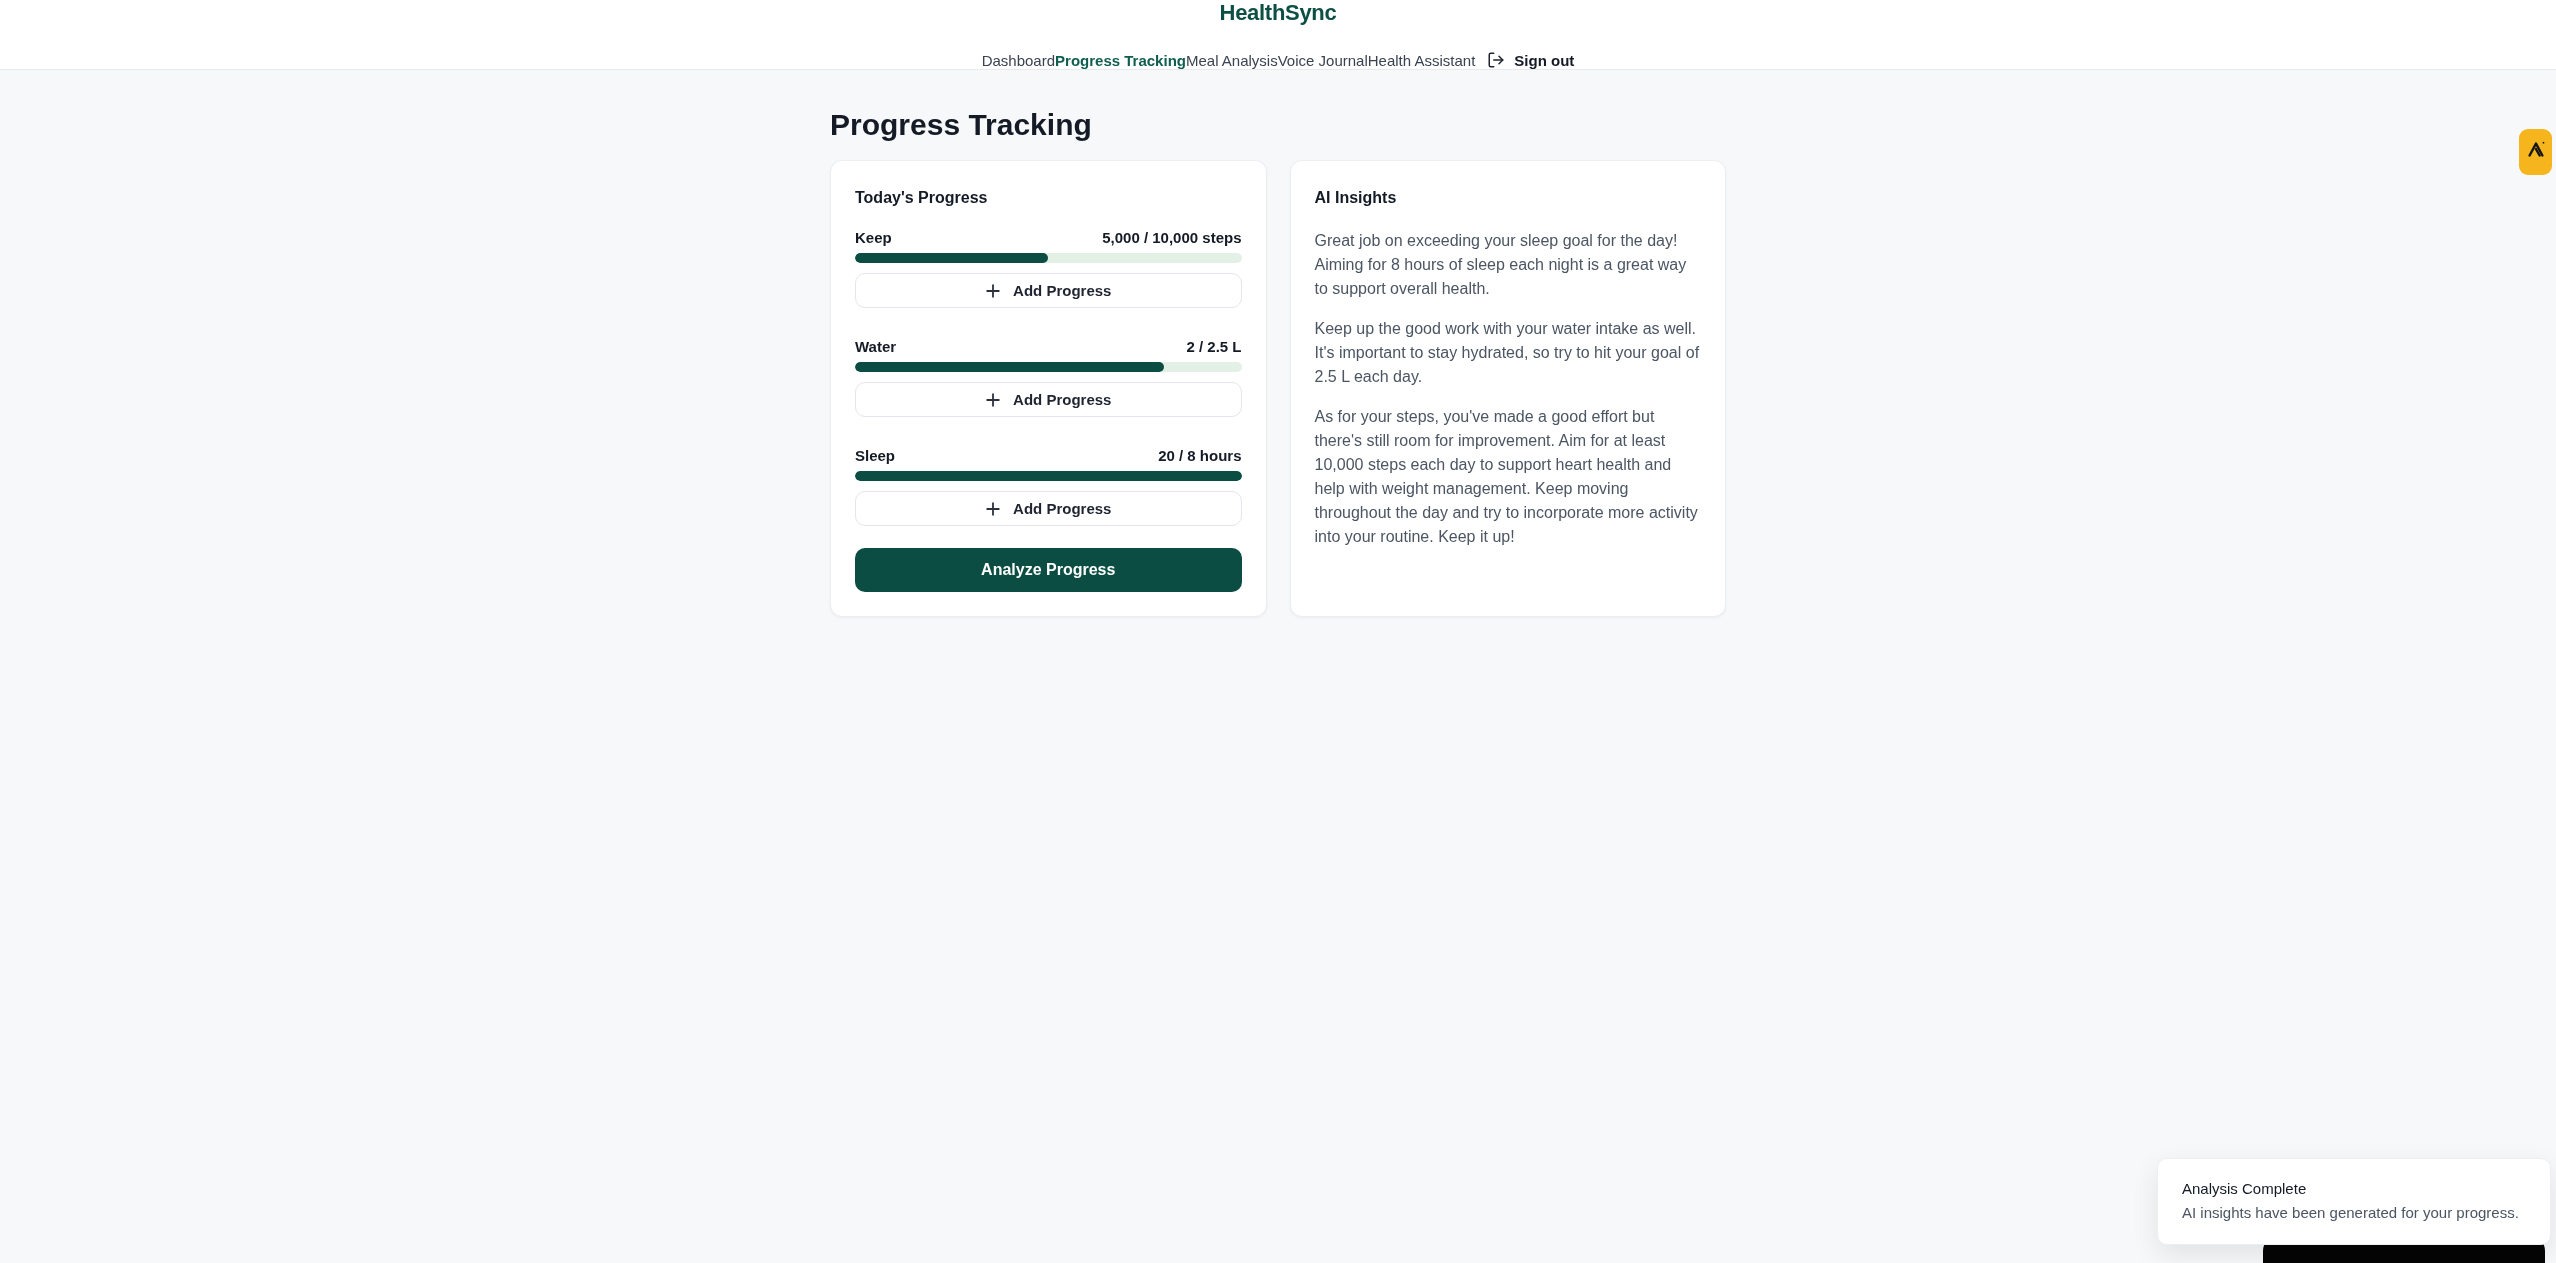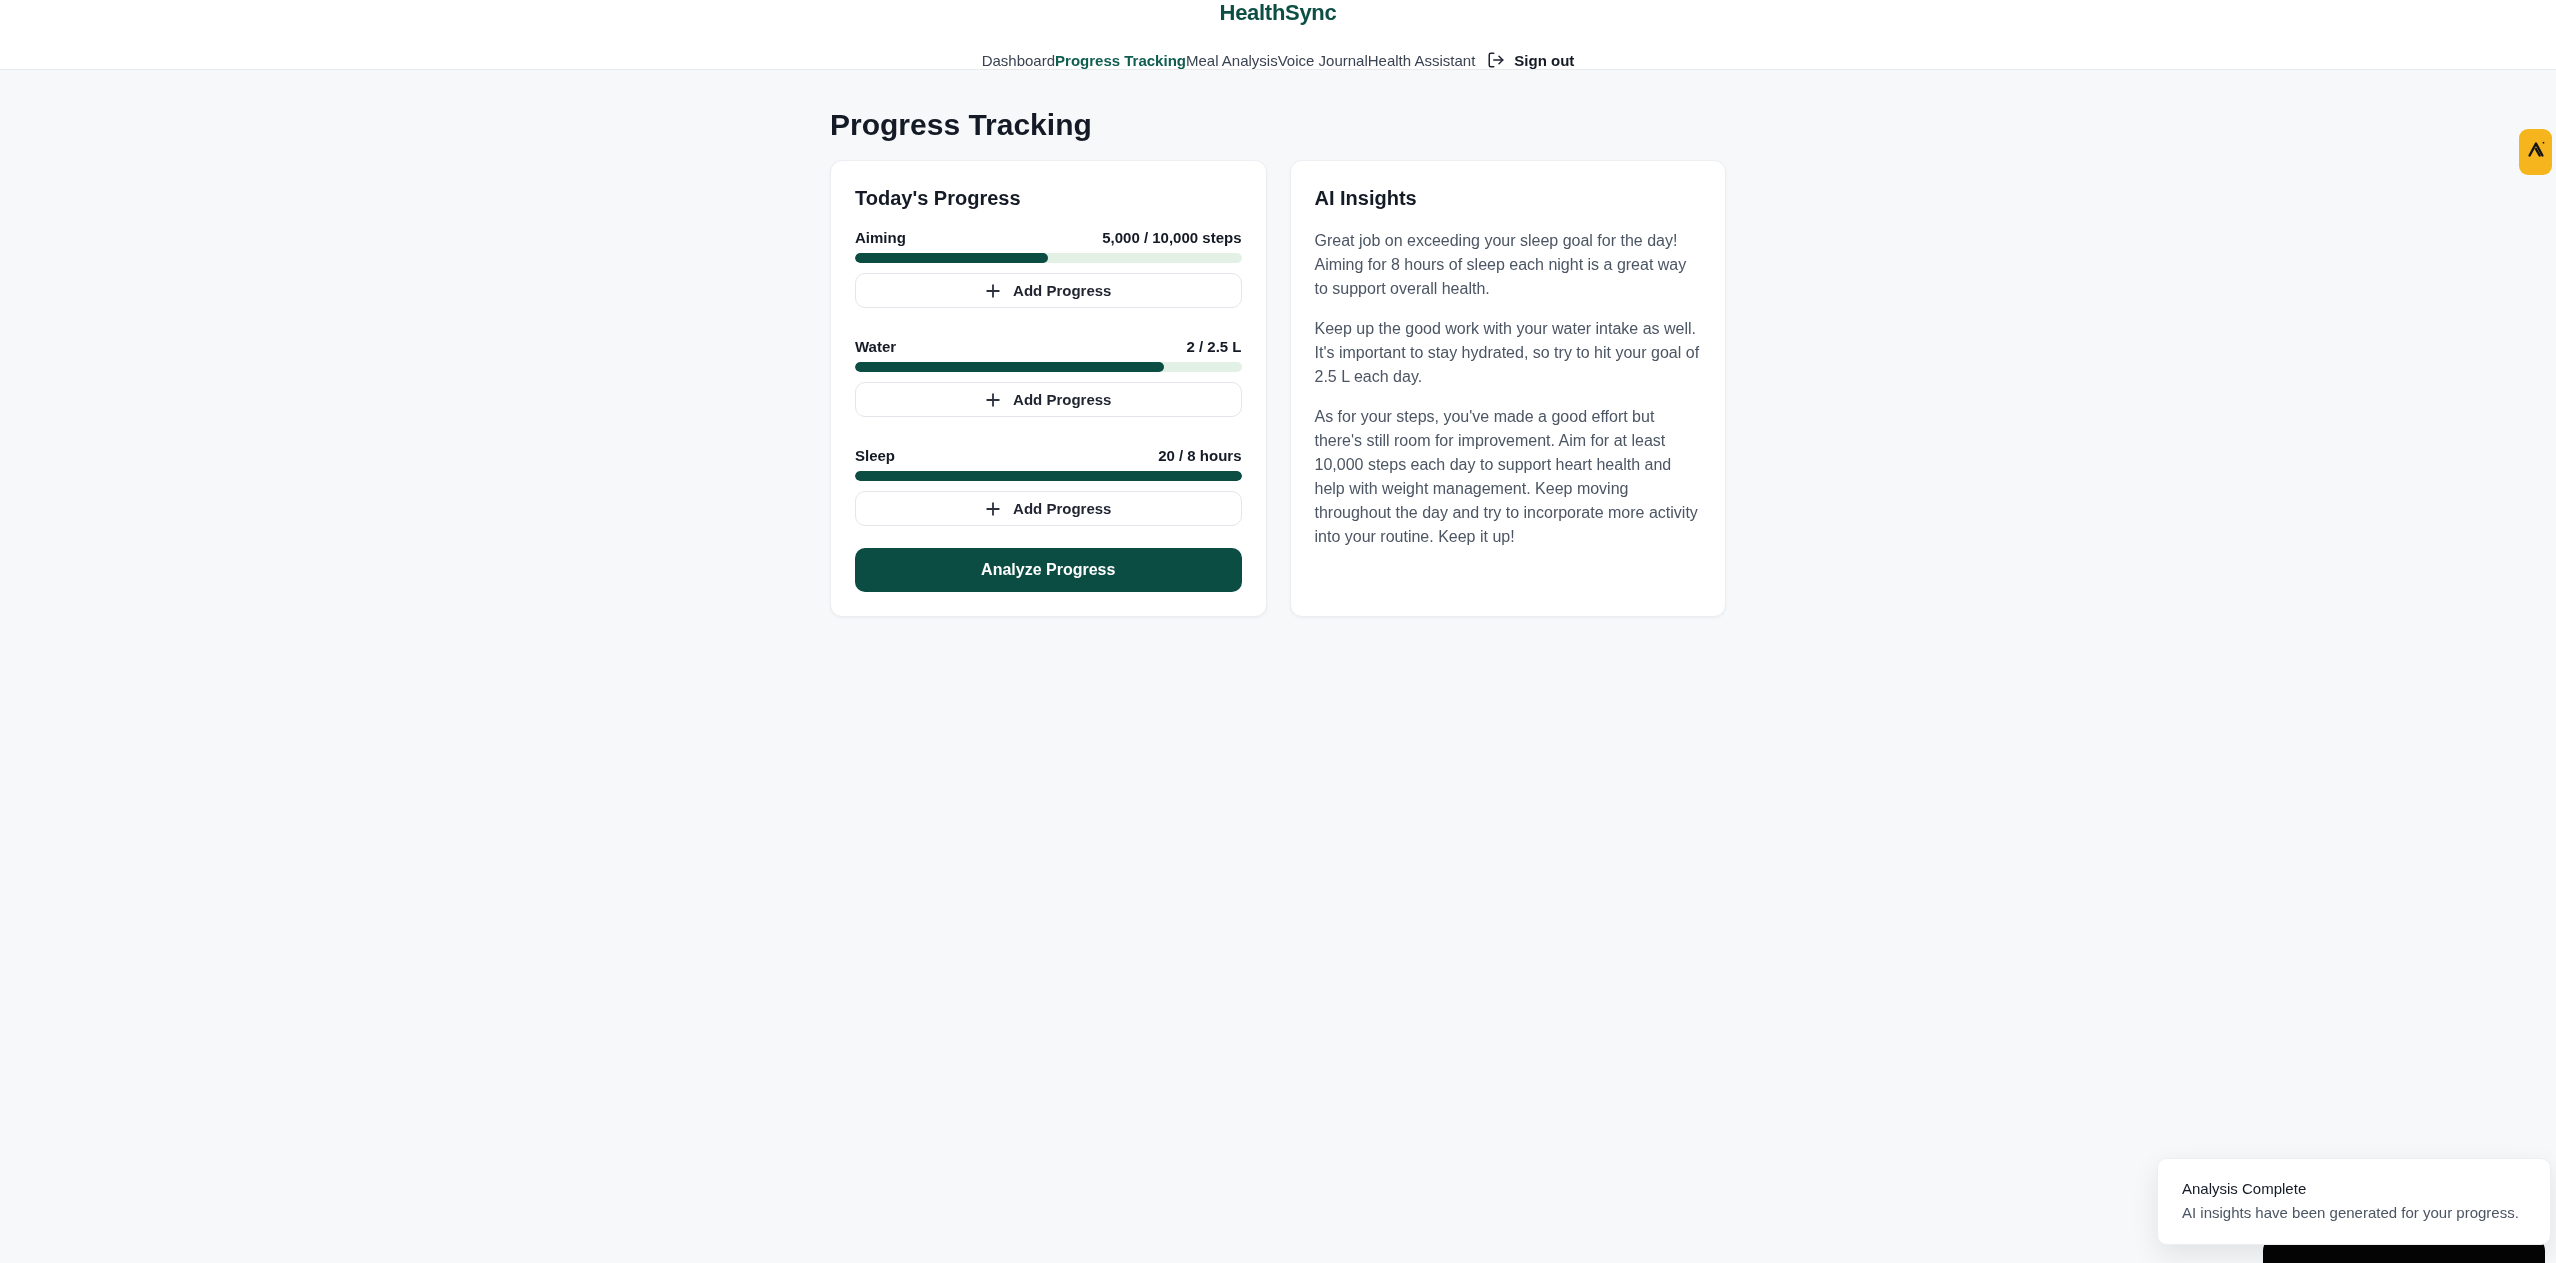"Today's Progress" .card h2 { font-size: 20px -> 16px }
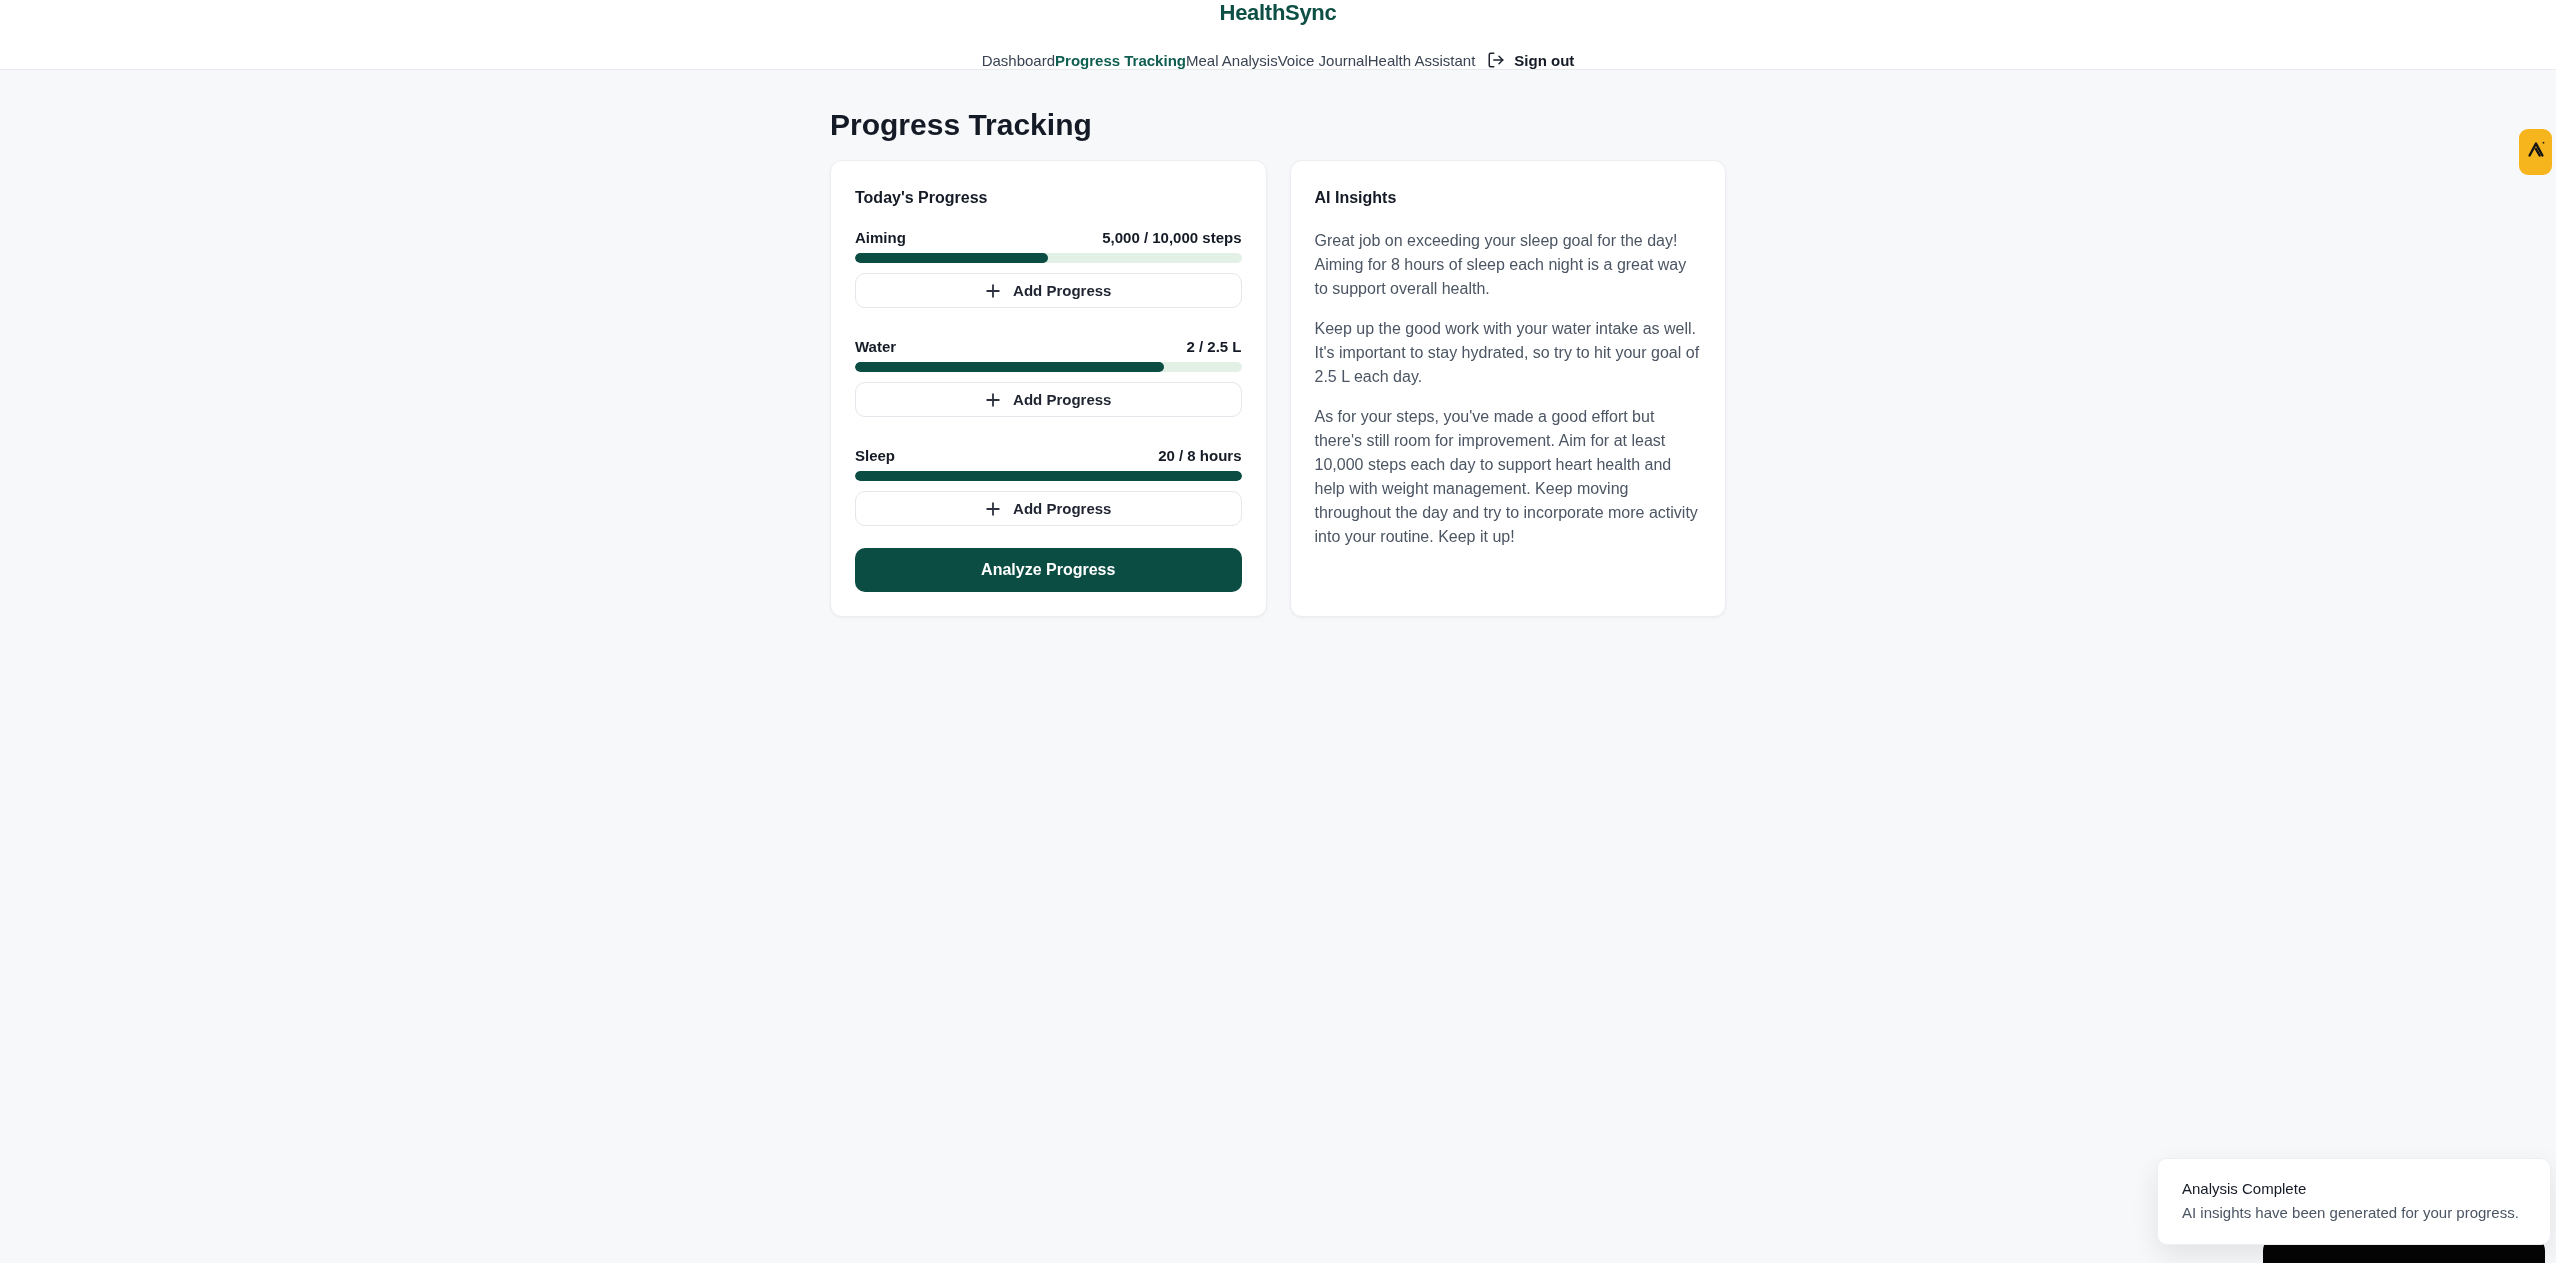"Aiming" span { text: Aiming -> Keep }
